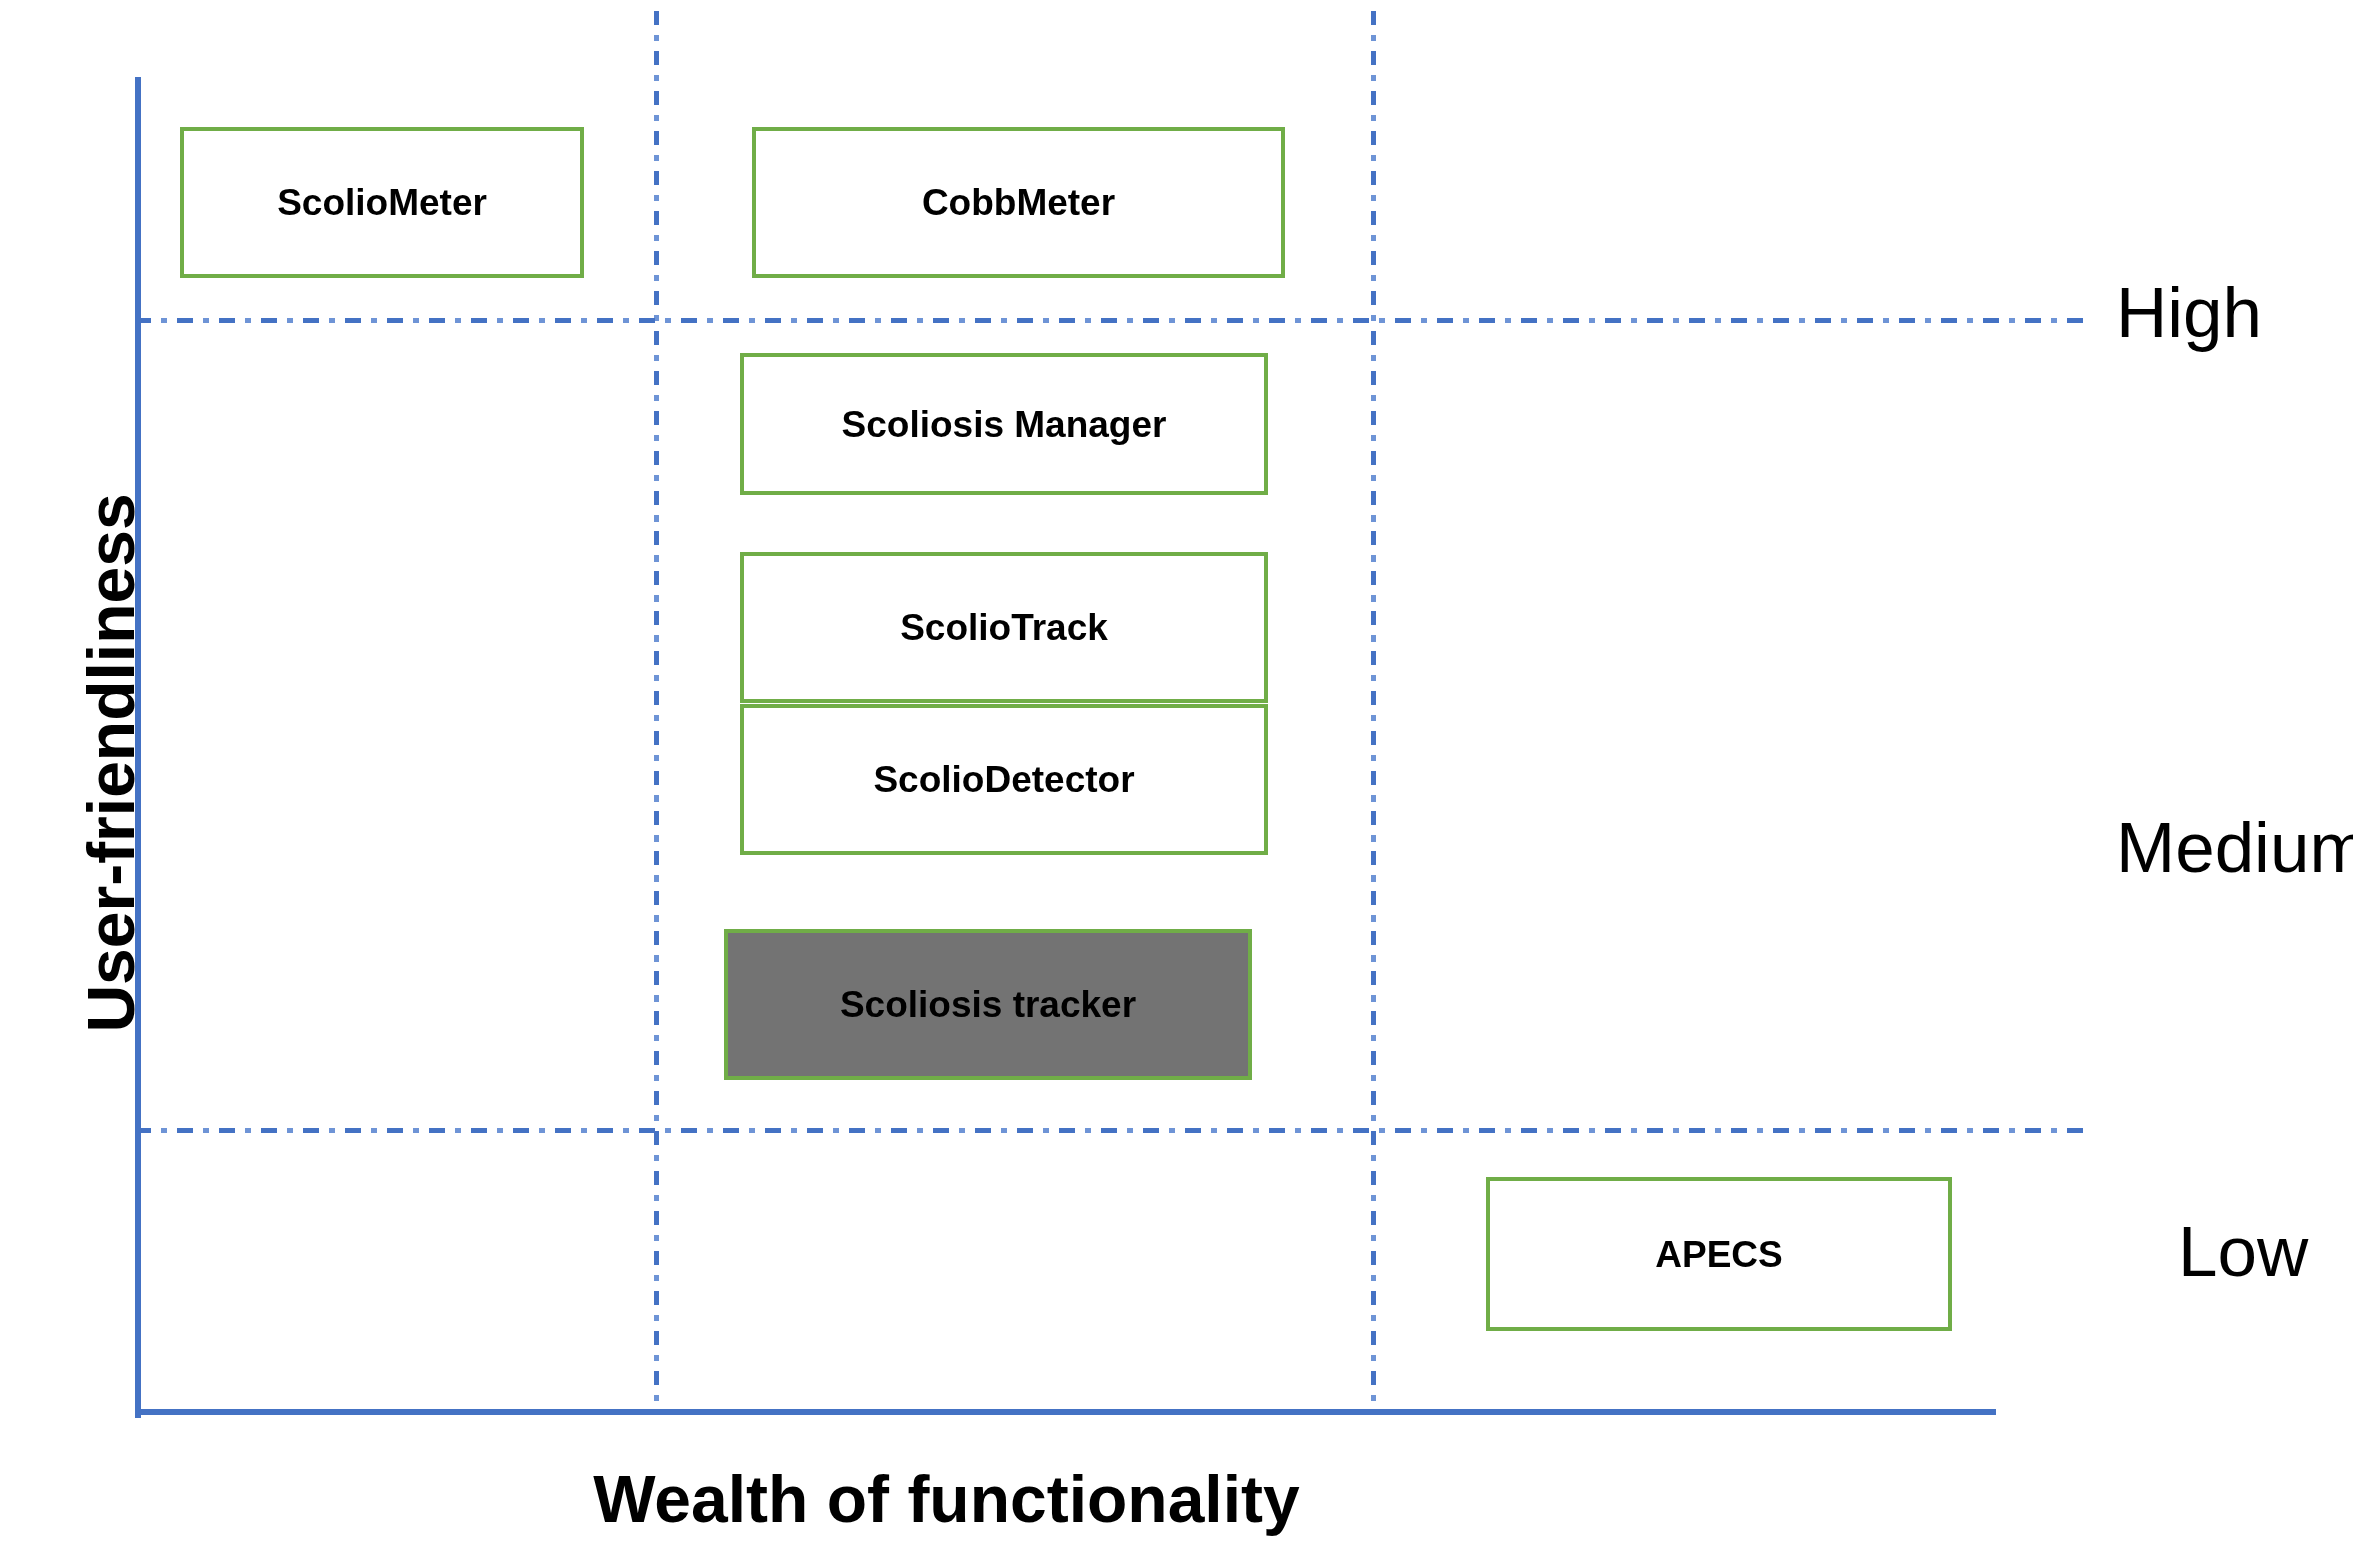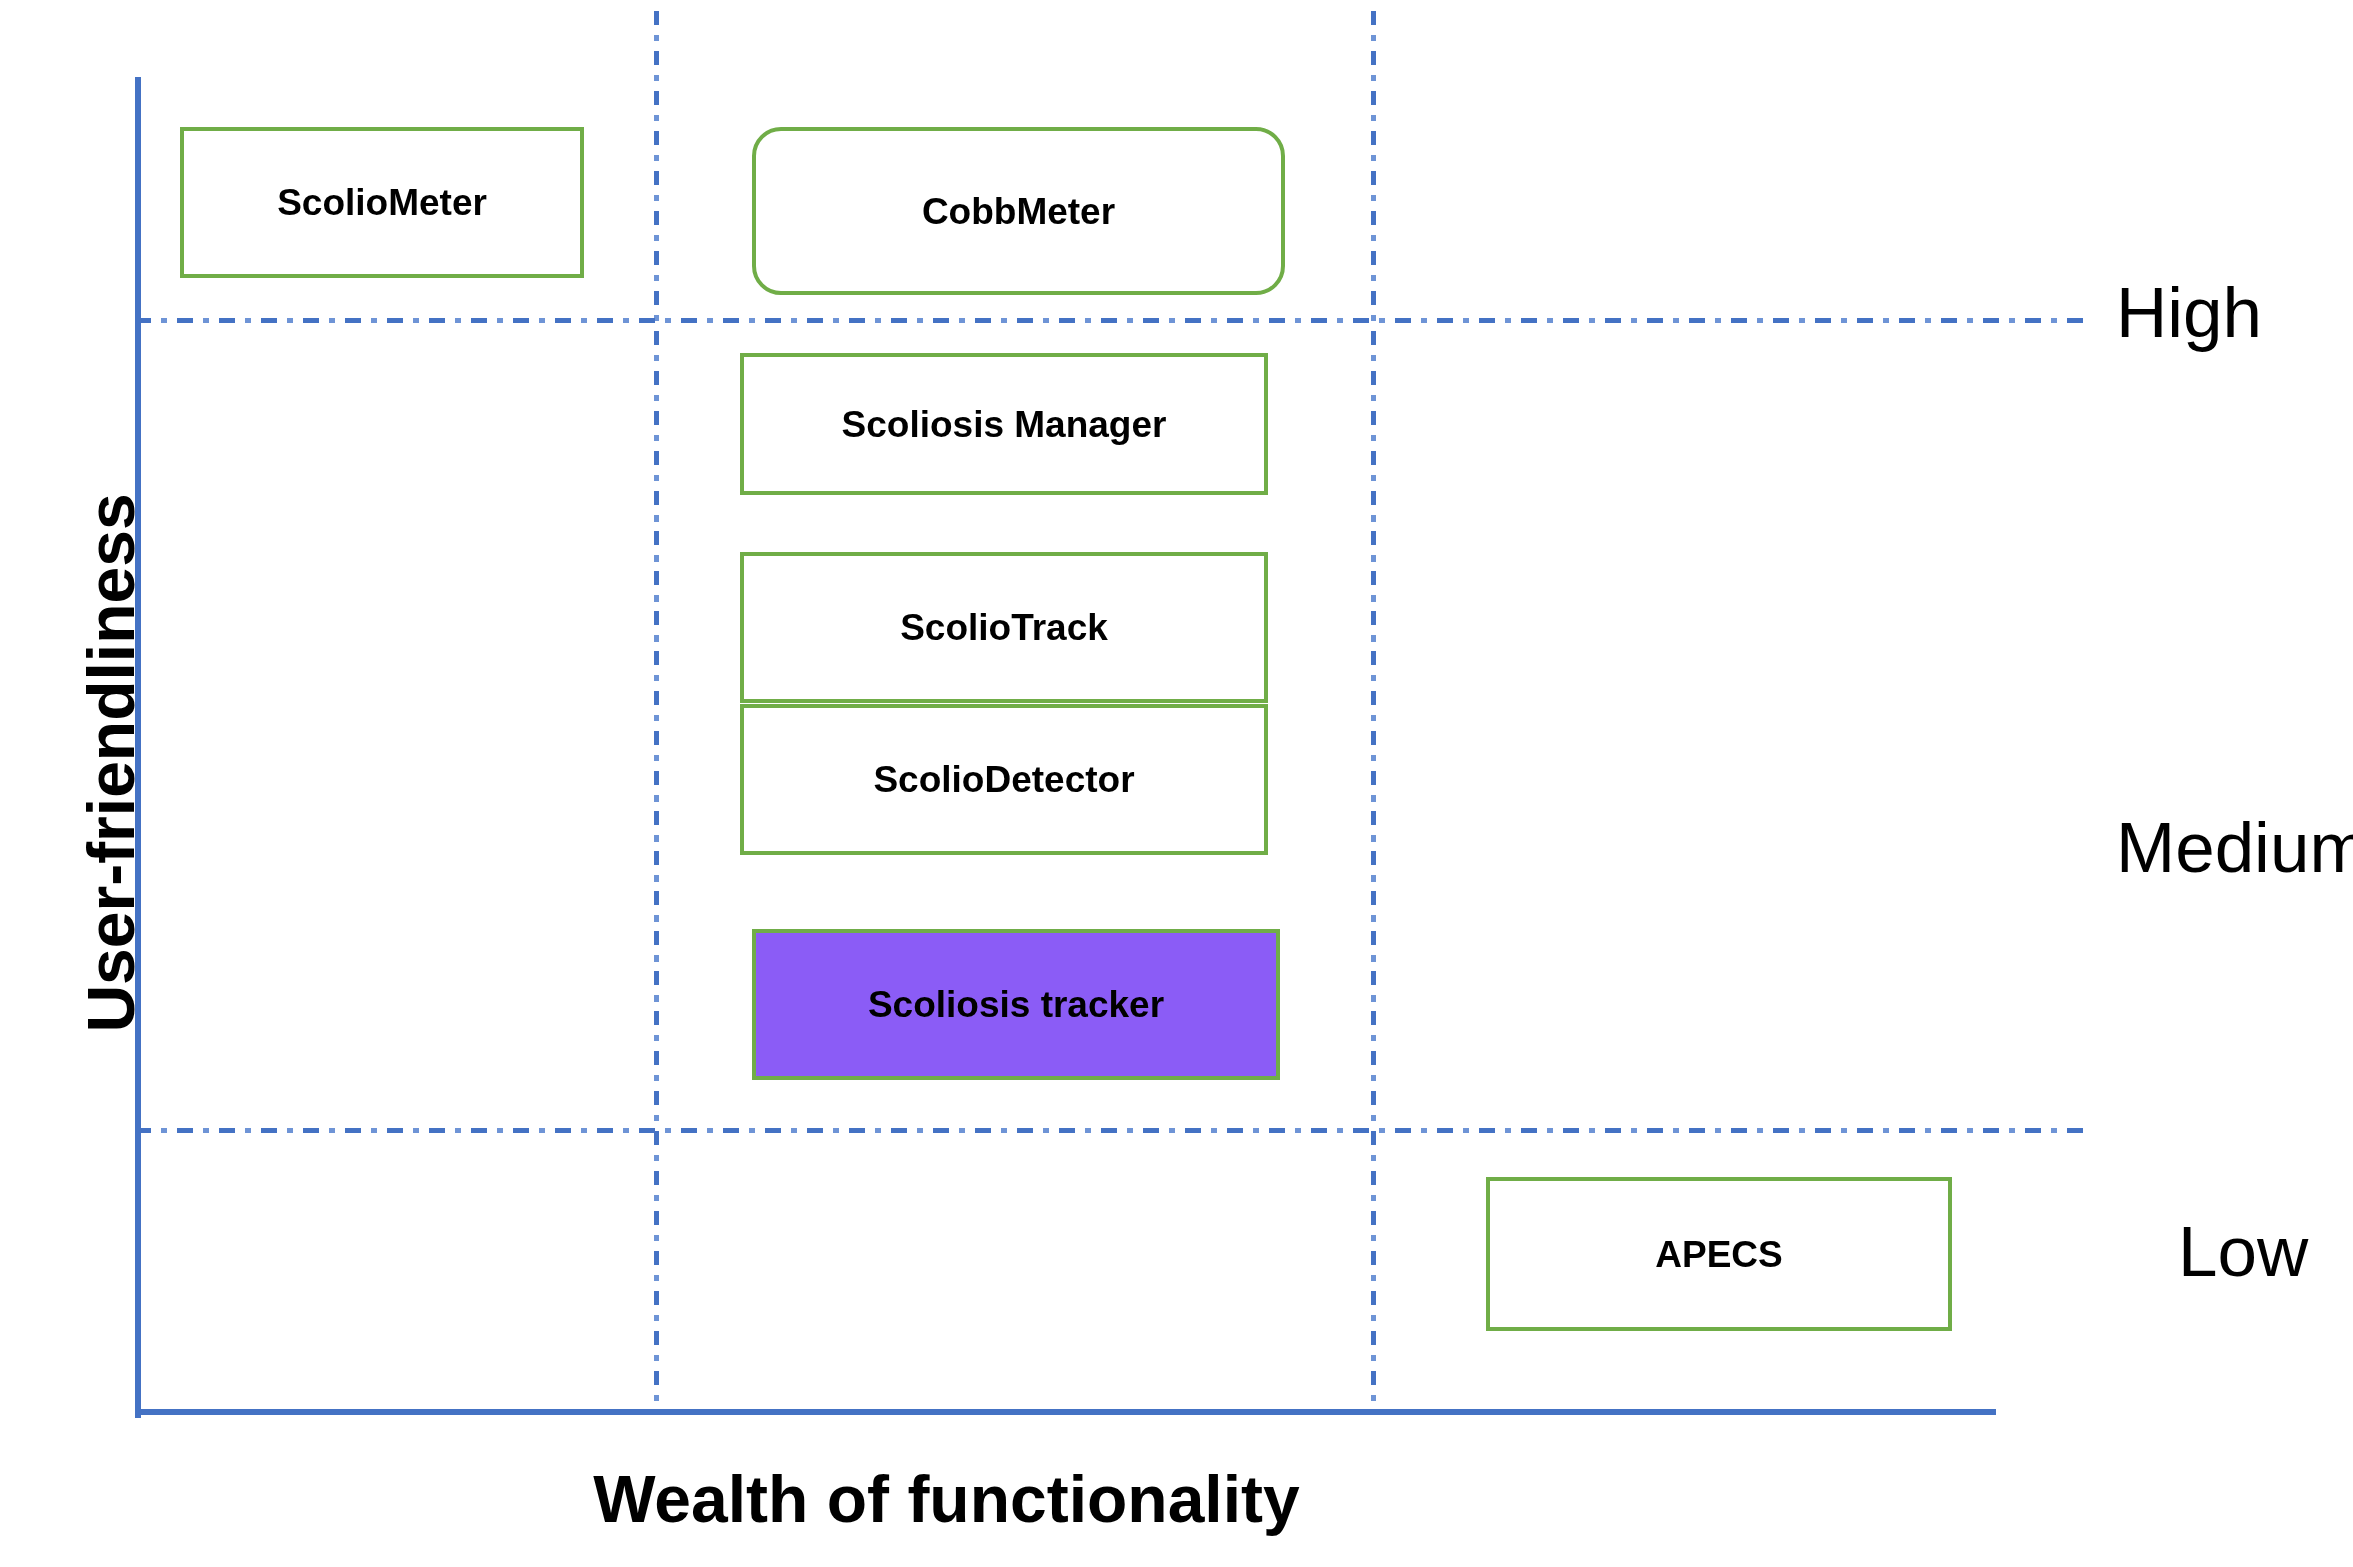"CobbMeter" div.app-box { border-radius: 29px -> none; height: 168px -> 151px }
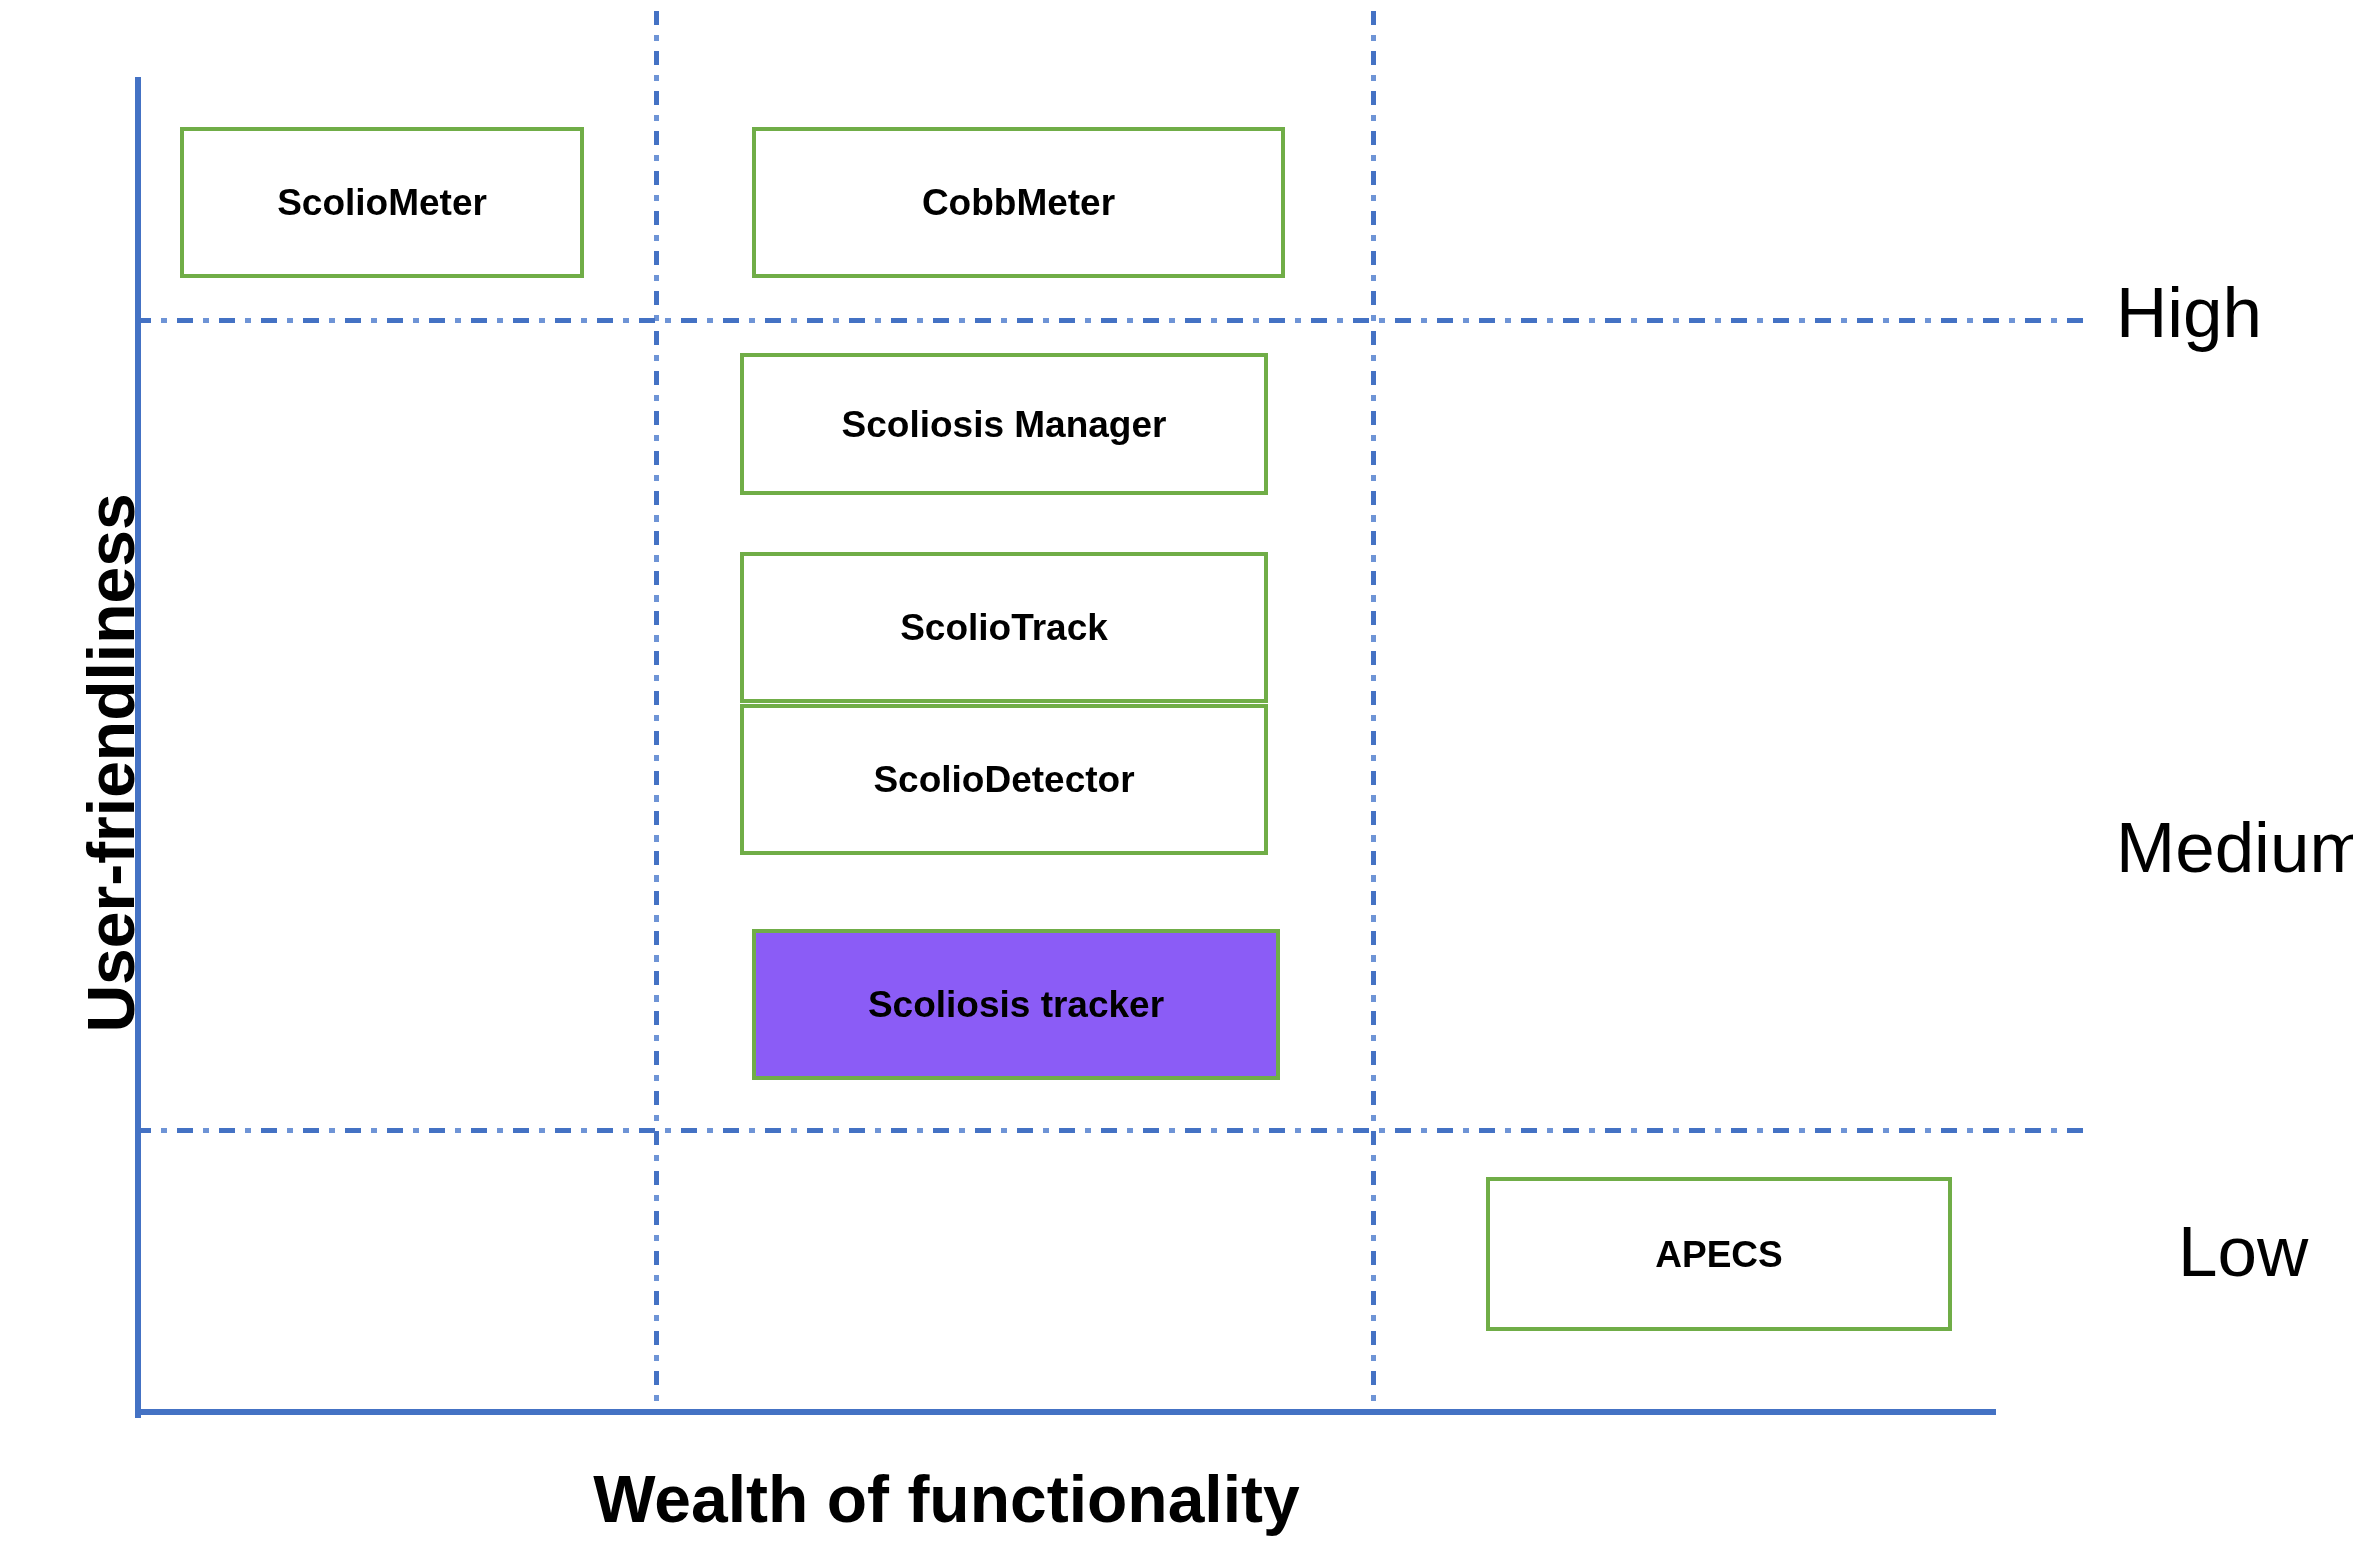"Scoliosis tracker" div.app-box { background: #8b5cf6 -> #737373; left: 752px -> 724px }
